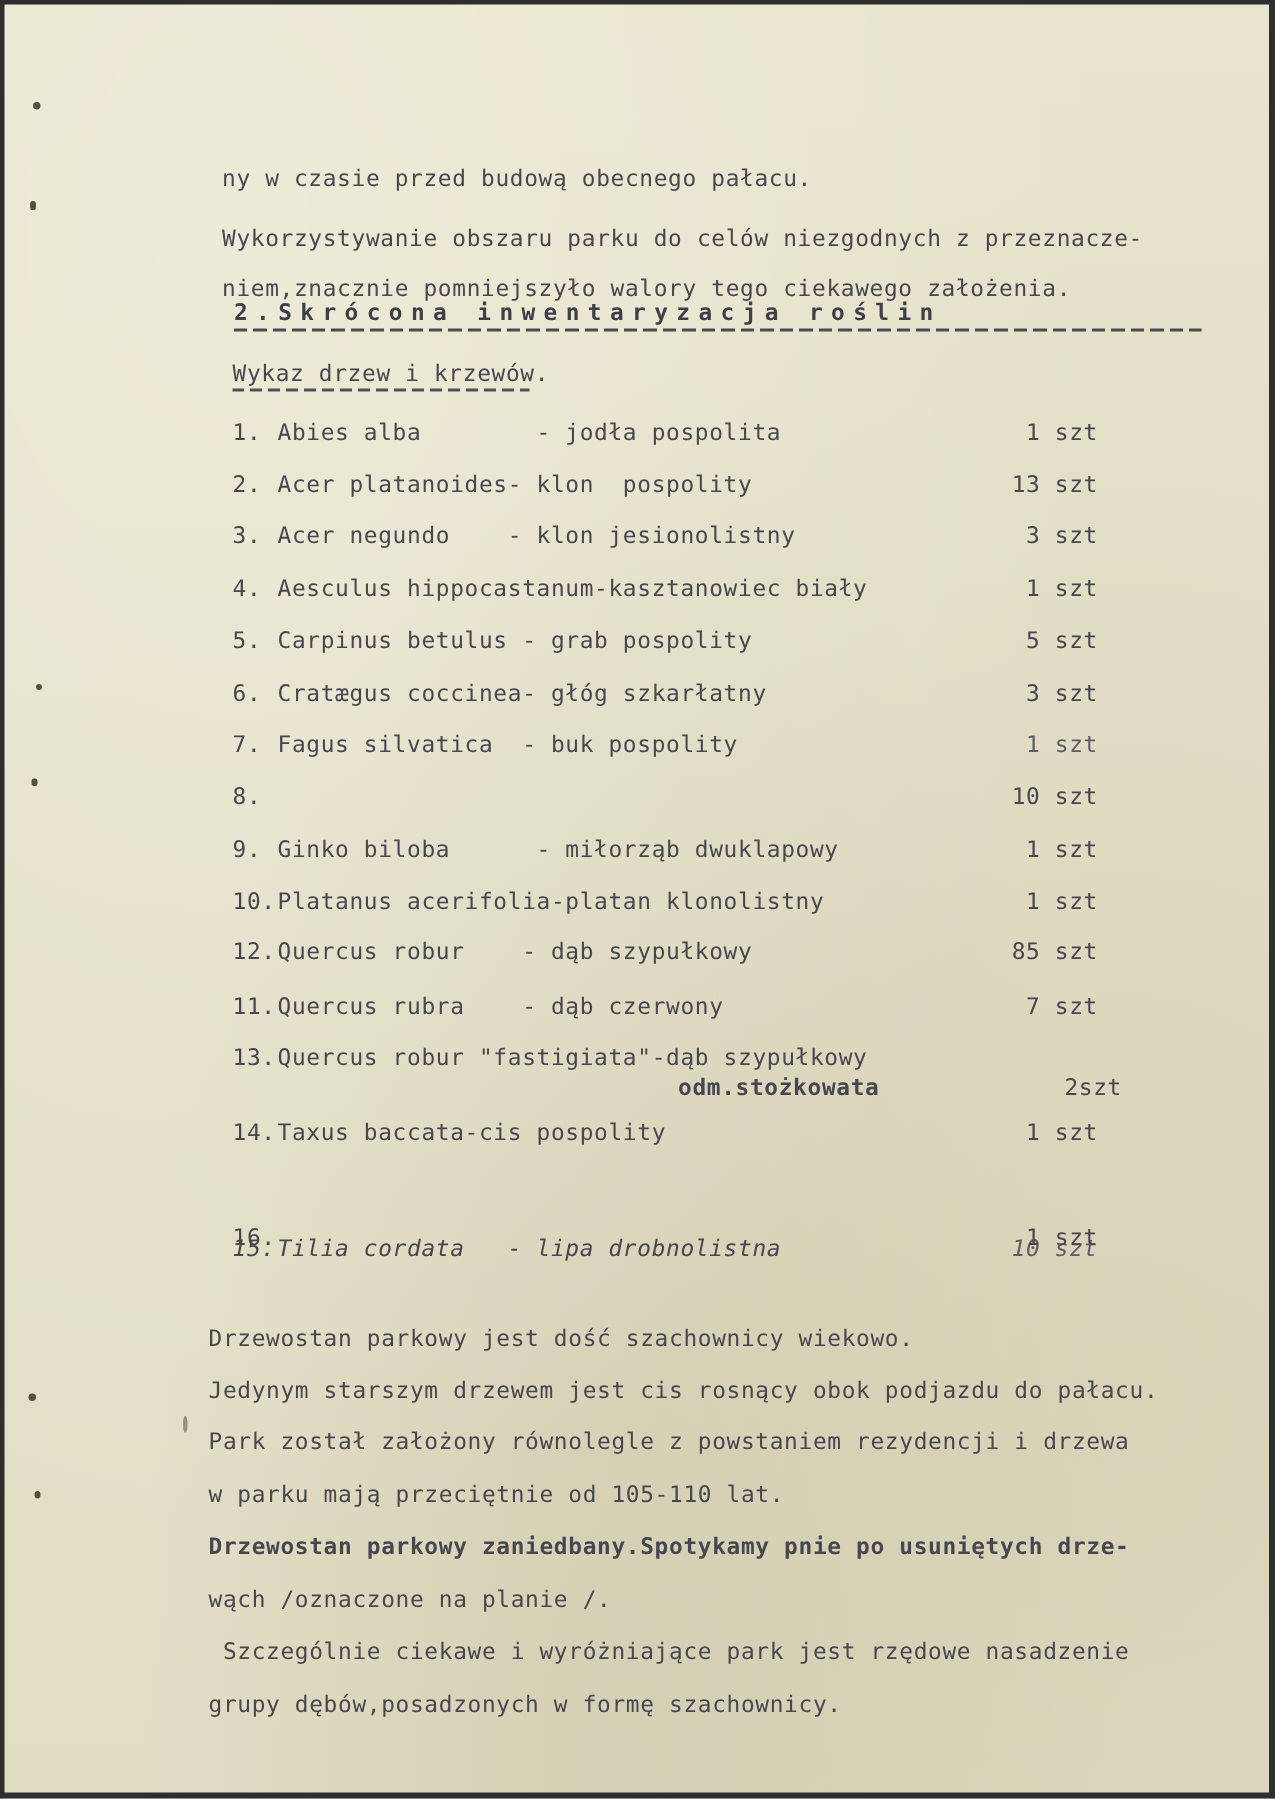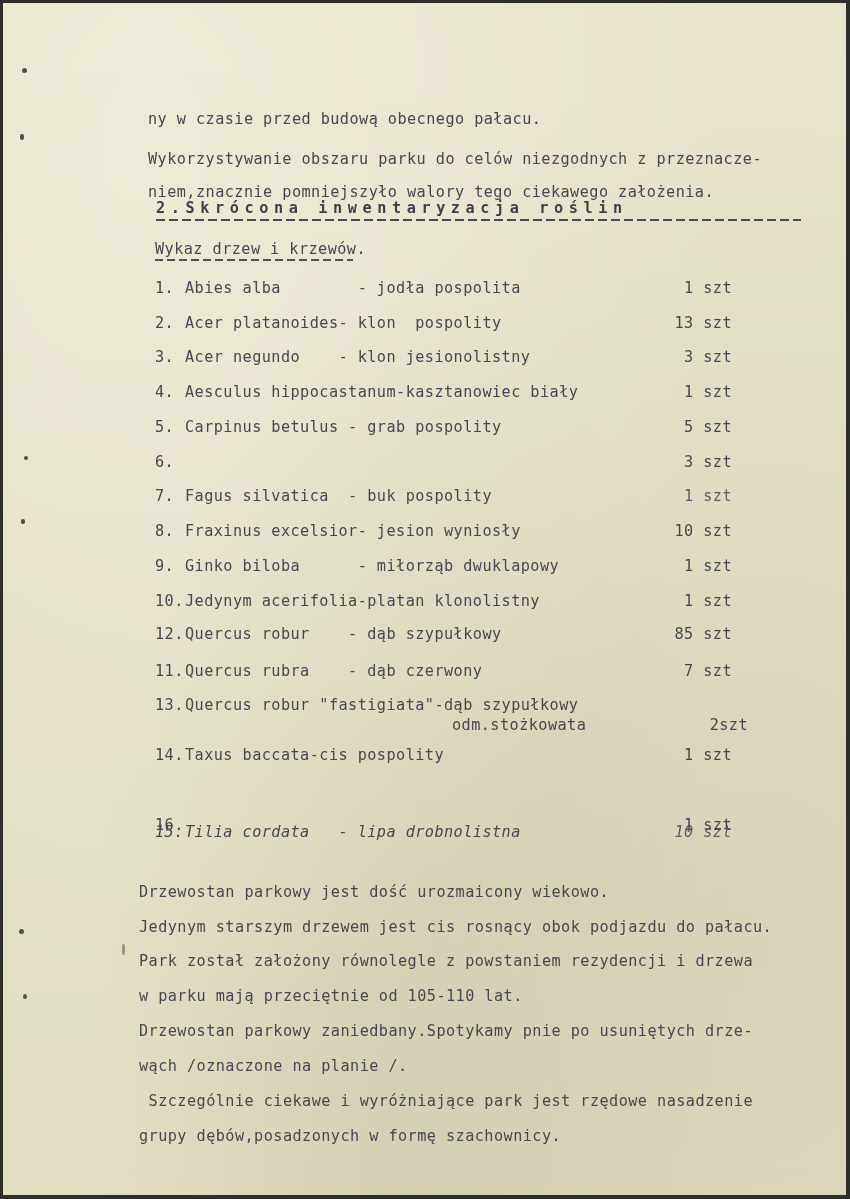"Cratægus coccinea- głóg szkarłatny" span.tw { html: none -> <span>Cratægus coccinea- głóg szkarłatny</span> }
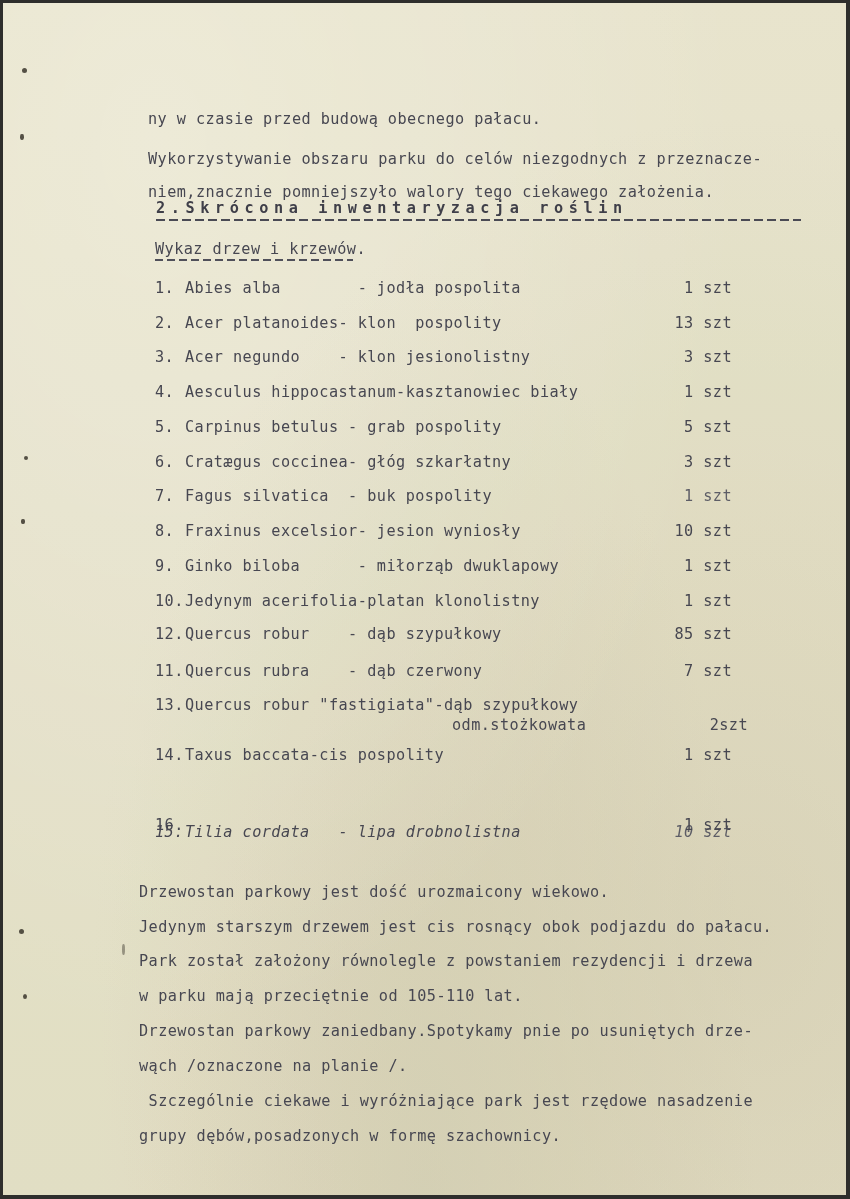"Fraxinus excelsior- jesion wyniosły" span.tw { html: <span>Fraxinus excelsior- jesion wyniosły</span> -> none }
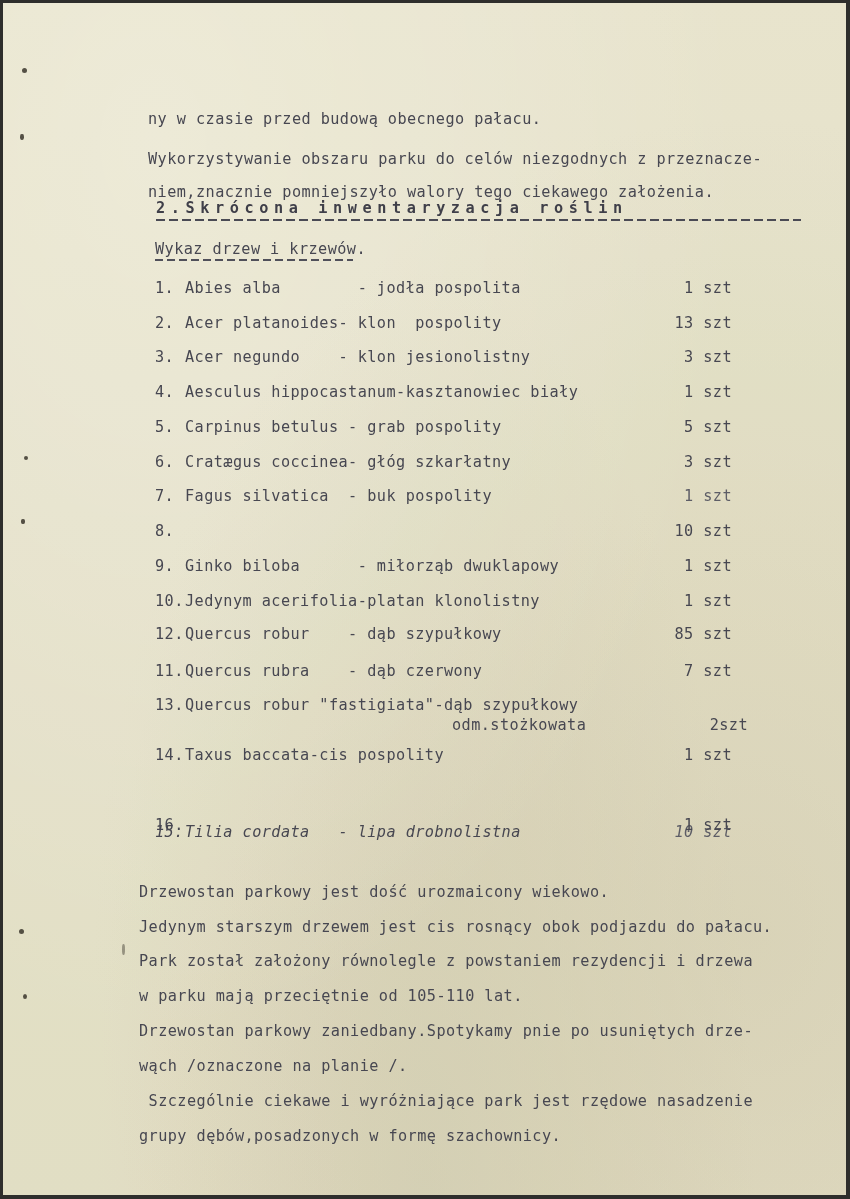"Jedynym acerifolia-platan klonolistny" span.tw { text: Jedynym -> Platanus }
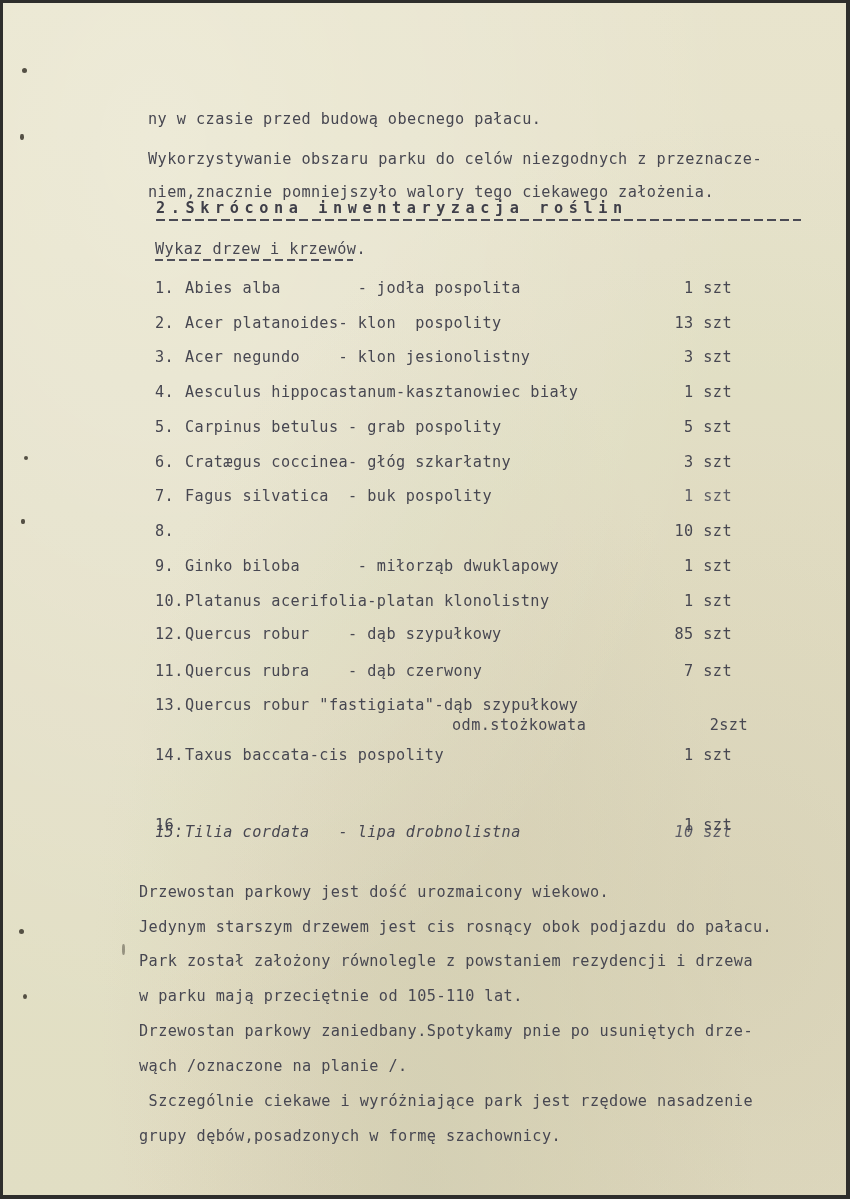"odm.stożkowata" .row .cont { font-weight: none -> bold }
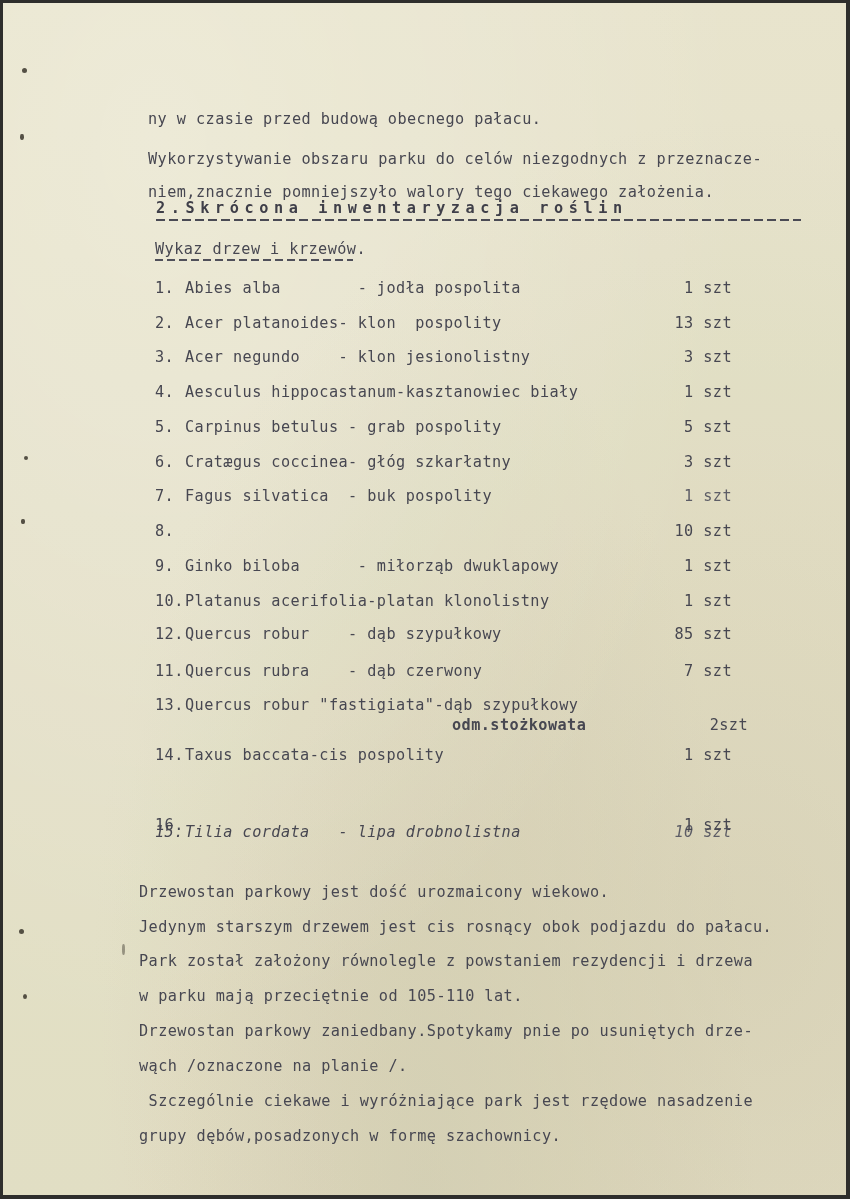"Drzewostan parkowy jest dość urozmaicony" div.tw { text: urozmaicony -> szachownicy }
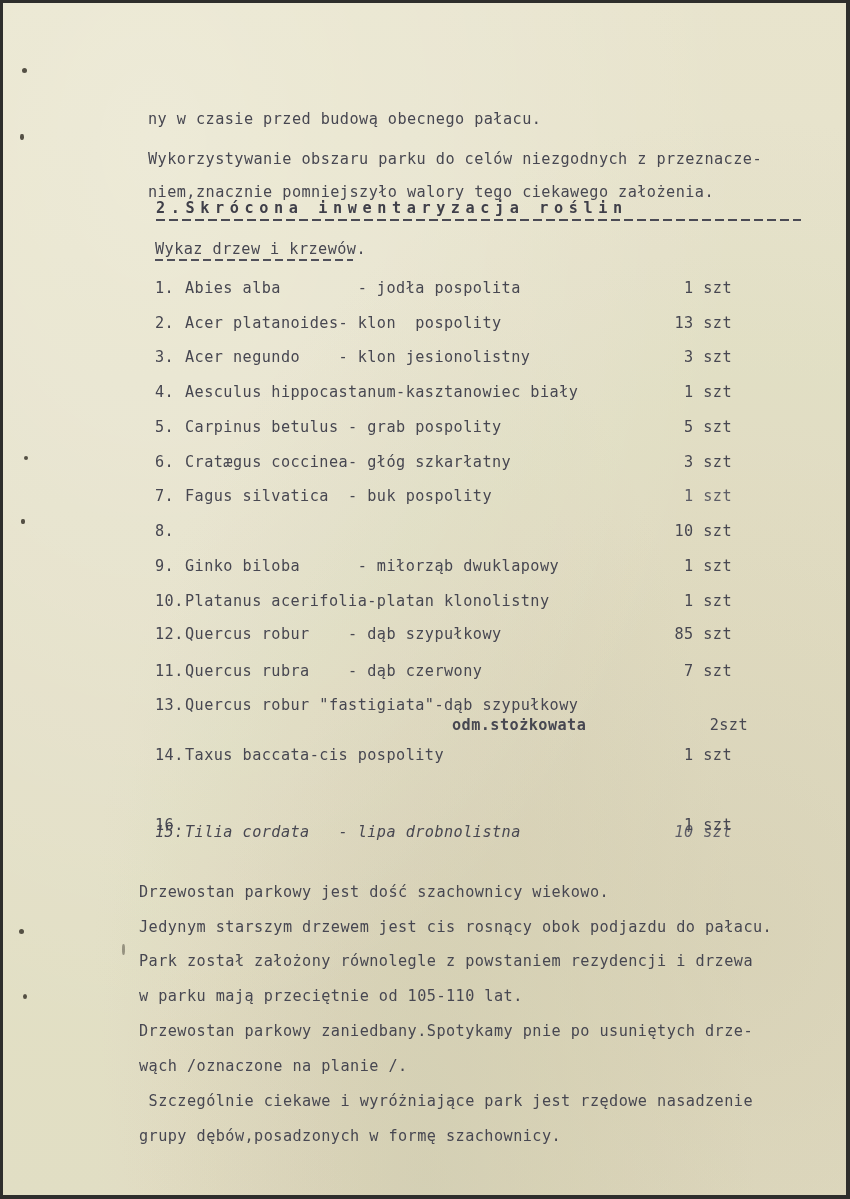"Drzewostan parkowy zaniedbany.Spotykamy" div.tw { font-weight: none -> bold }
